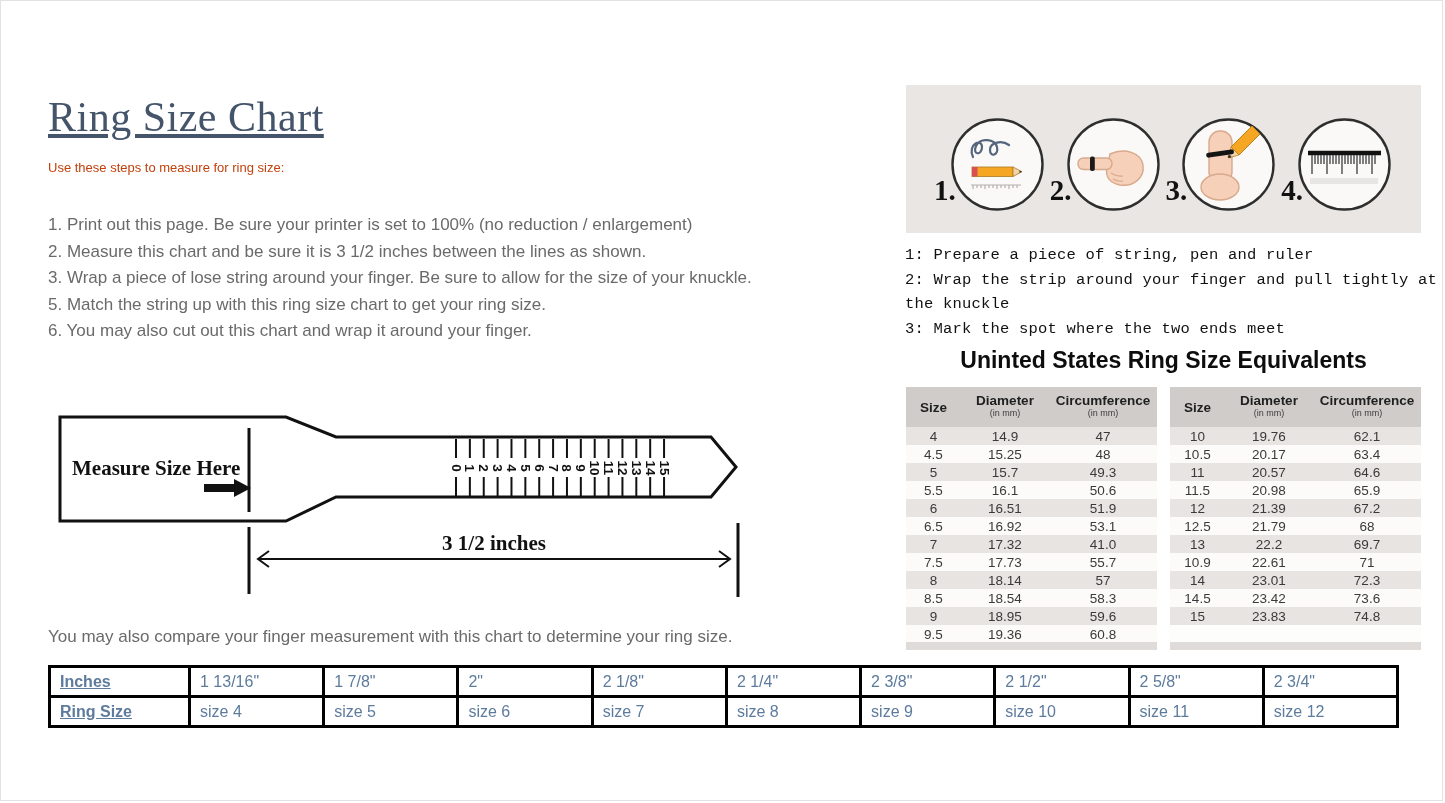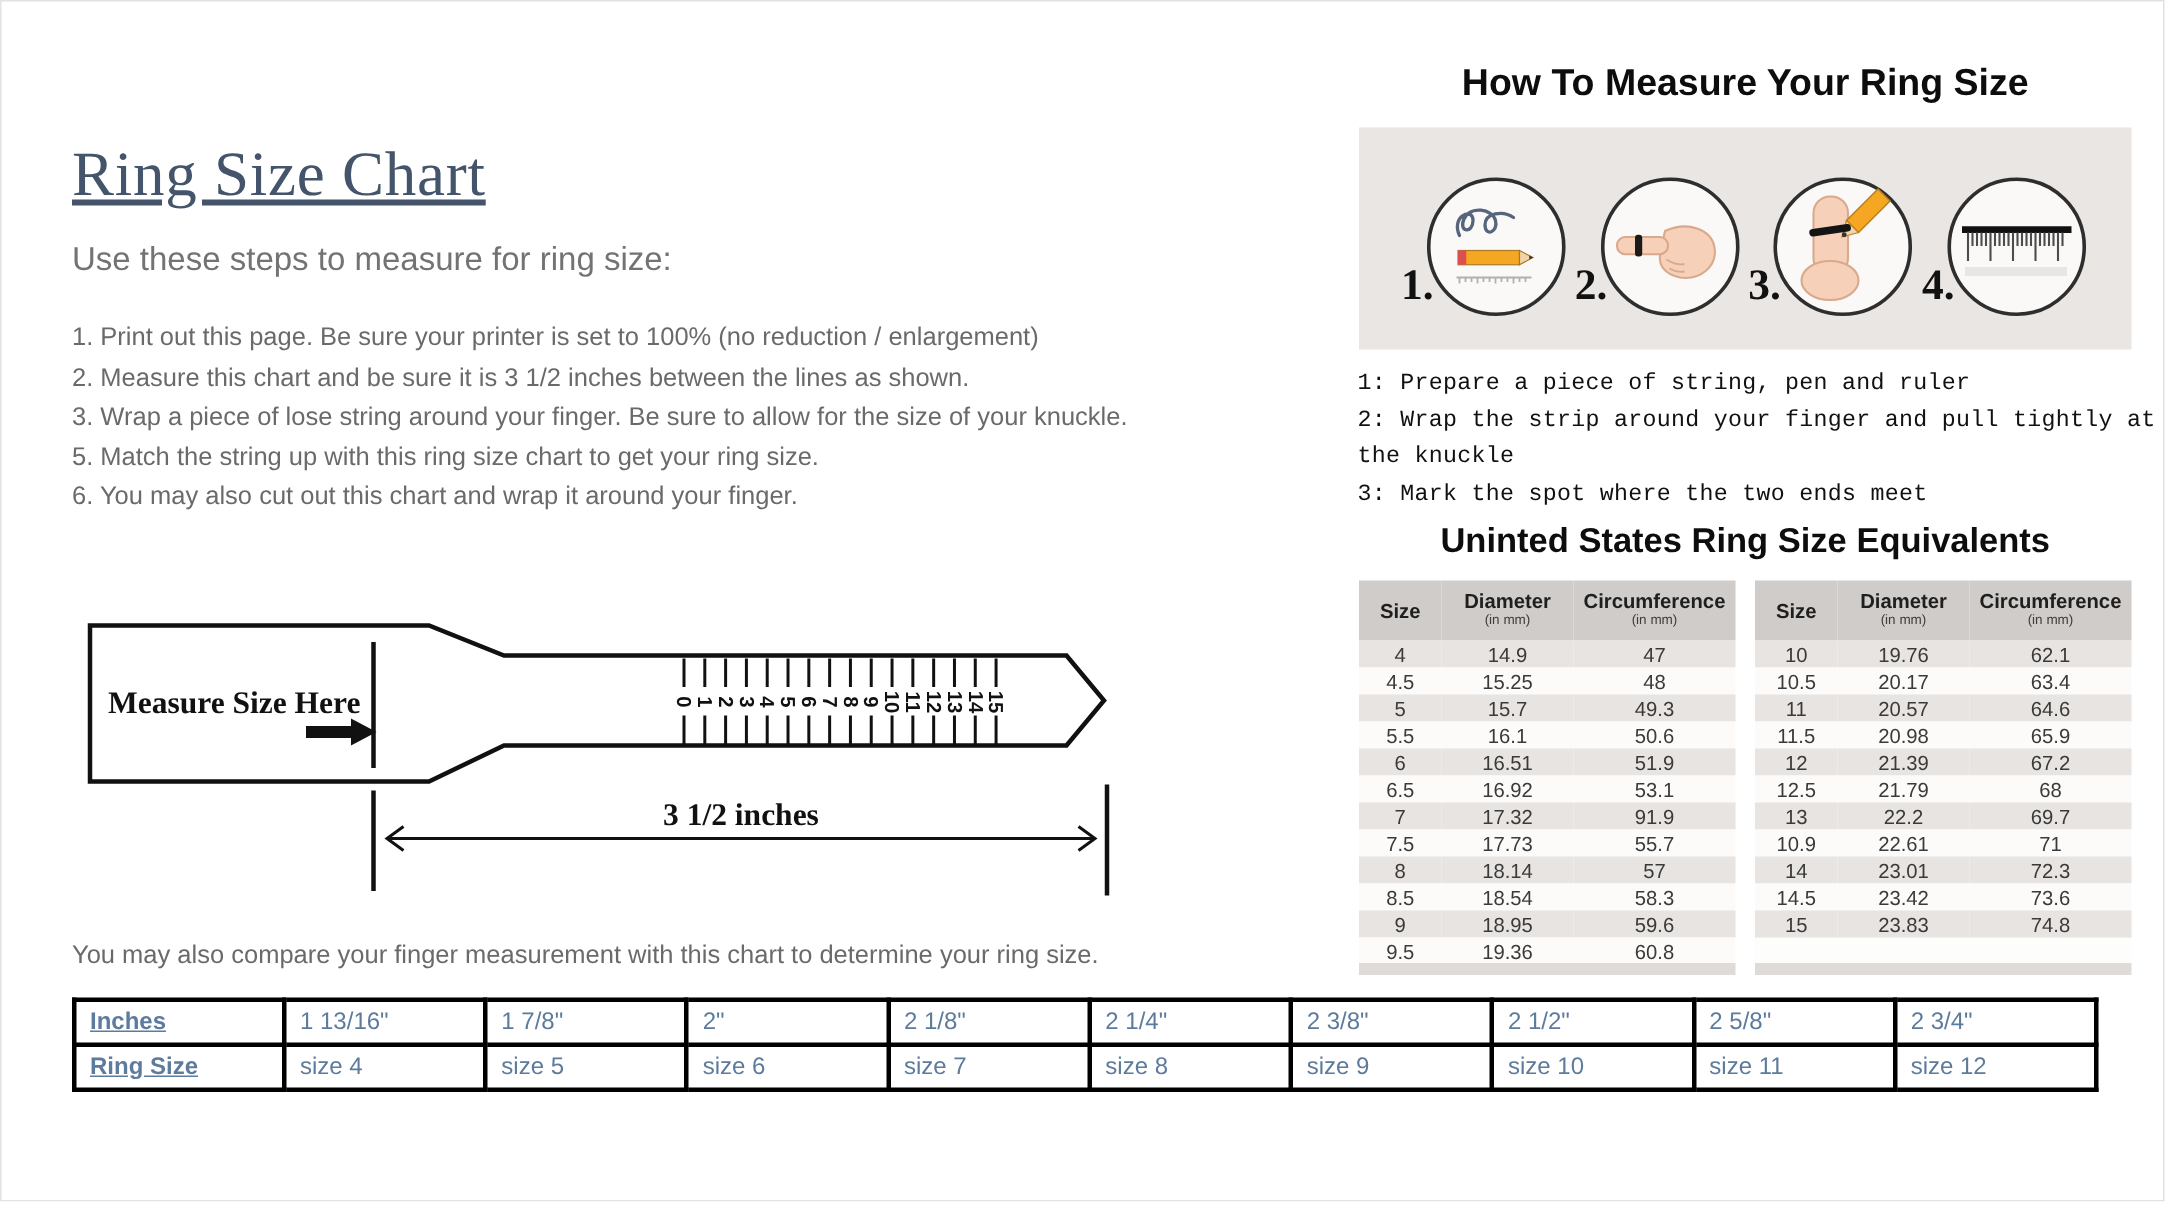"How To Measure Your Ring" h2.howto-title { html: <h2>How To Measure Your Ring Size</h2> -> none }
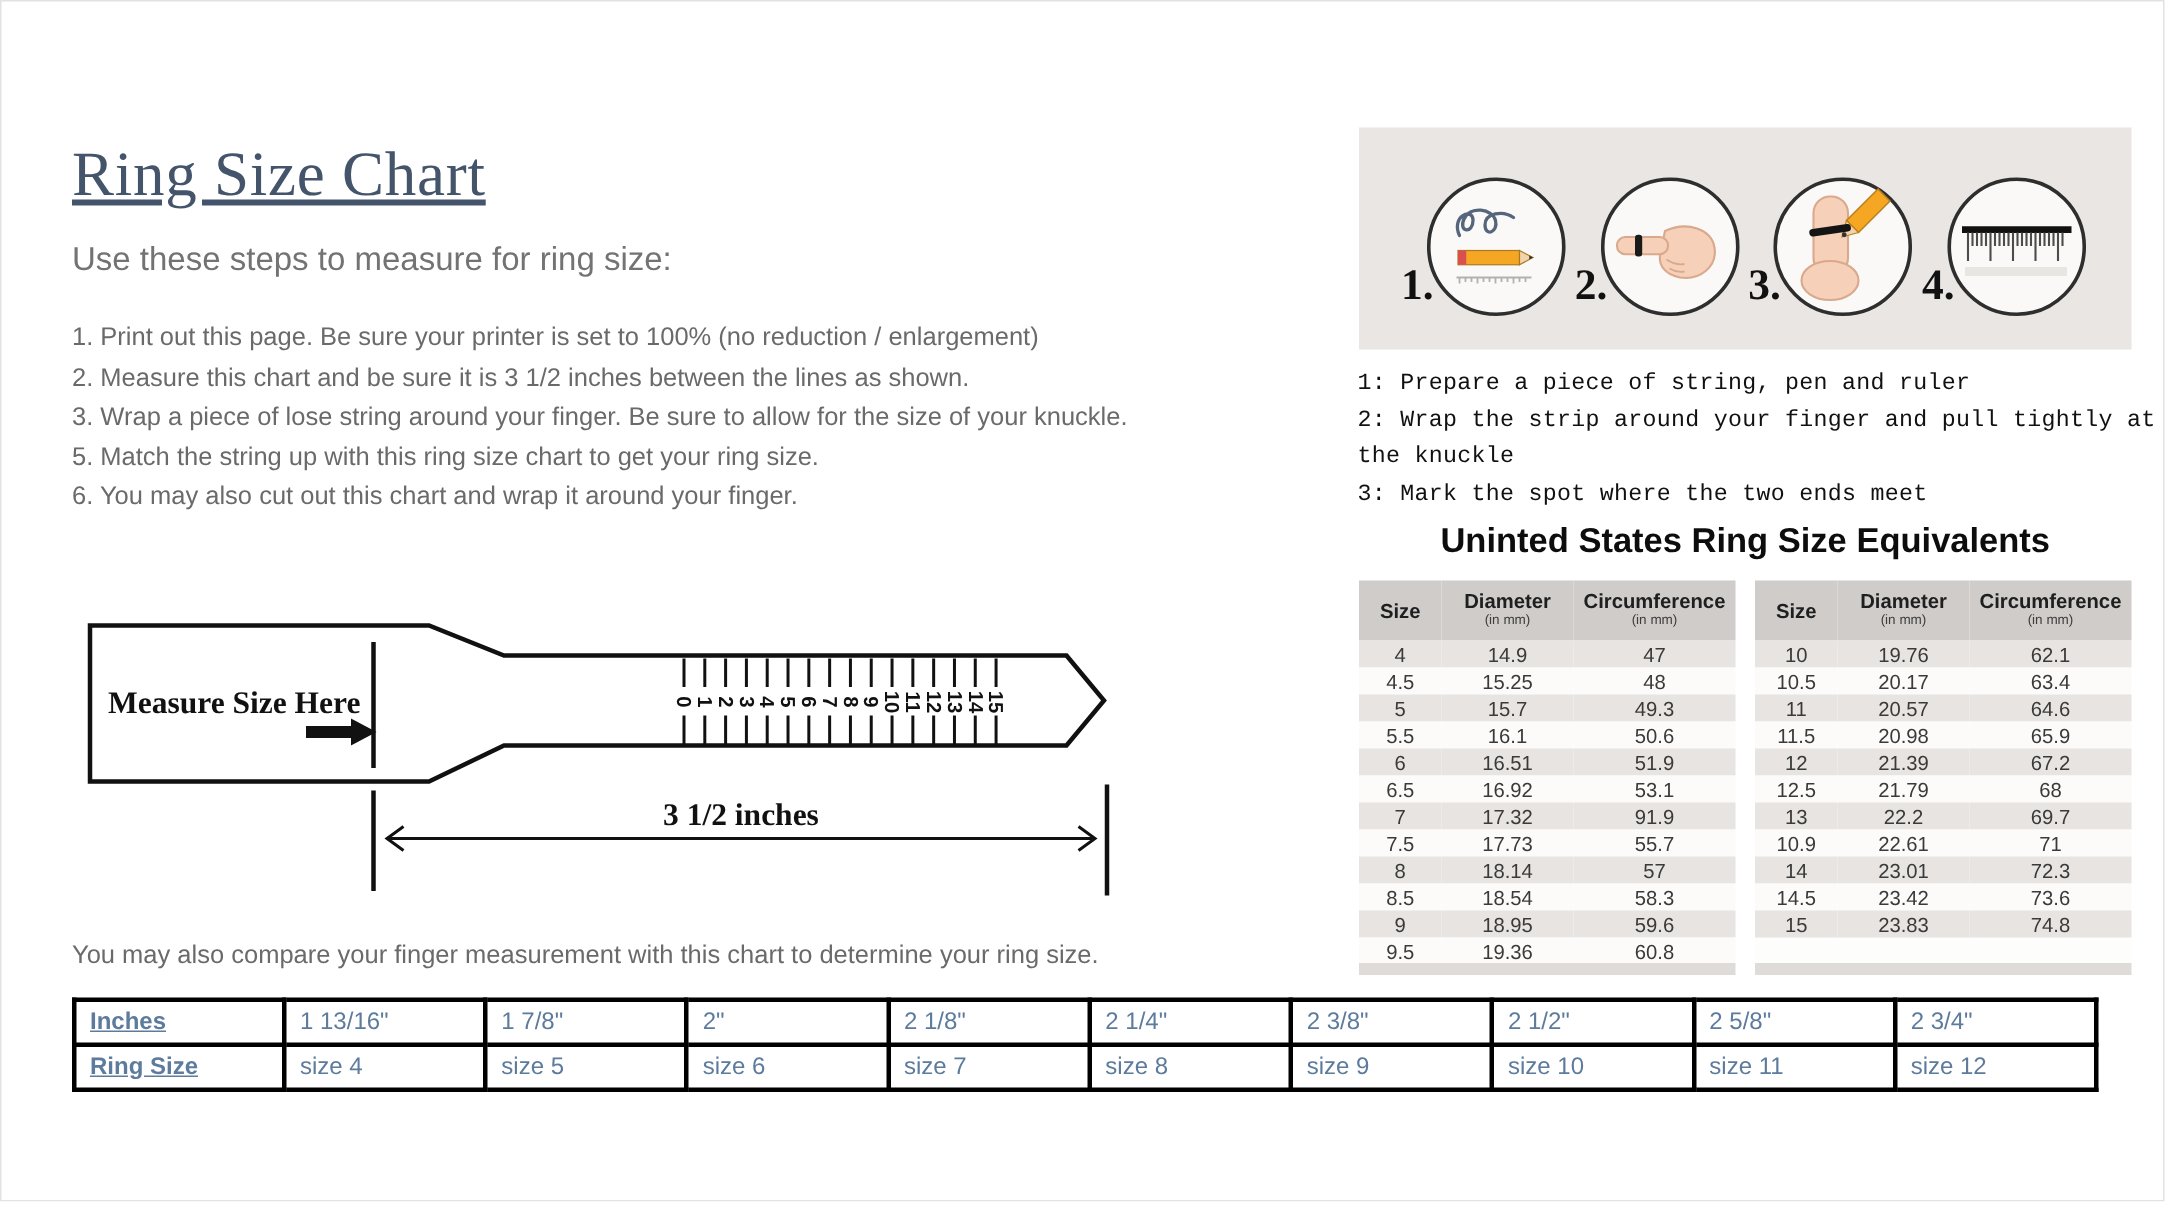"Use these steps to measure" .intro { color: #737373 -> #c2410c; font-size: 22px -> 13px }
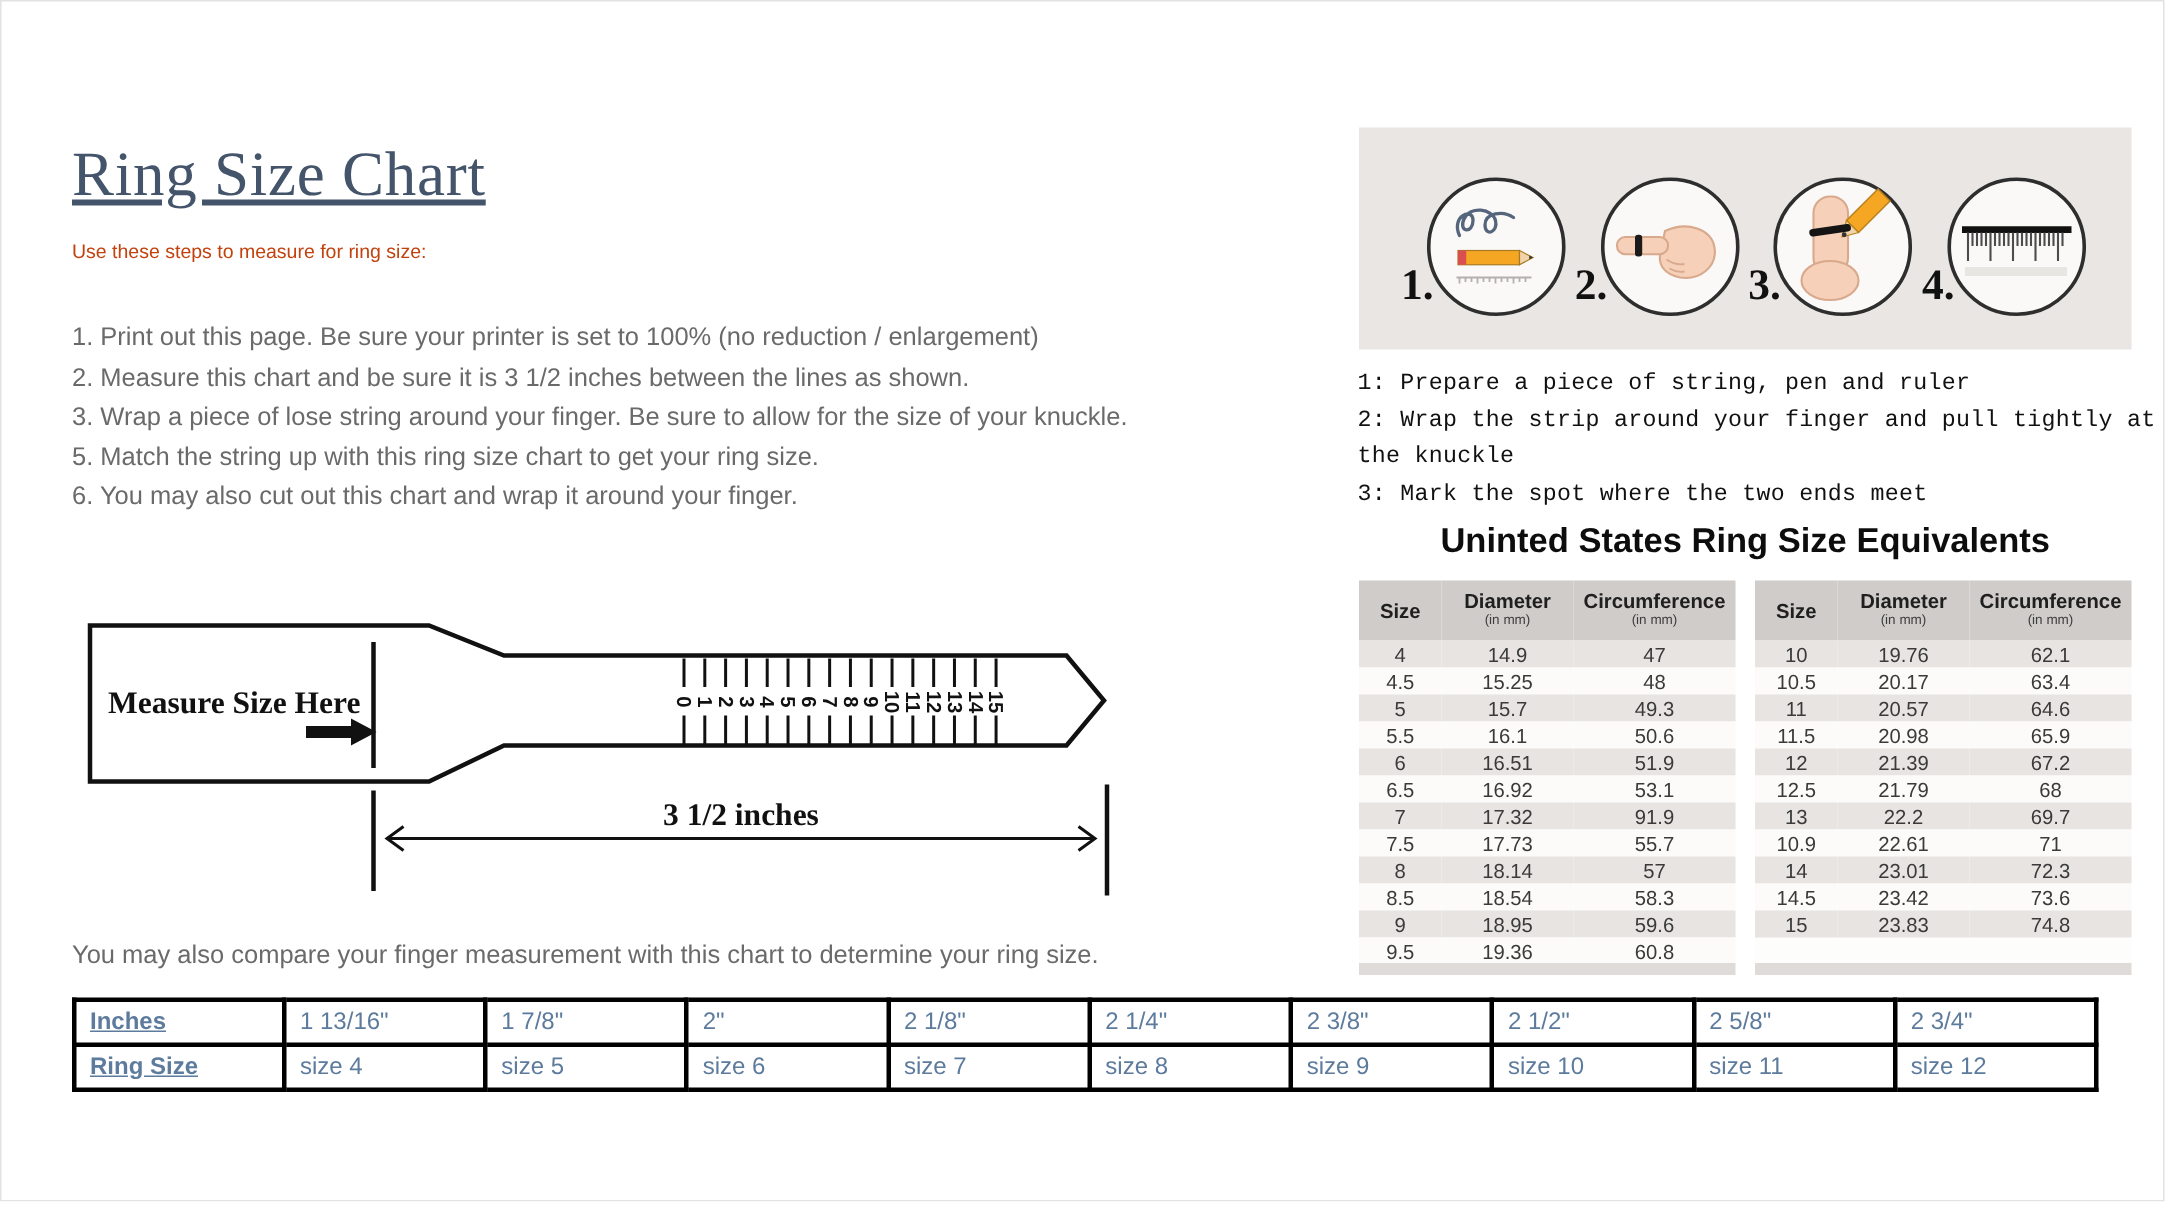"91.9" td { text: 91.9 -> 41.0 }
